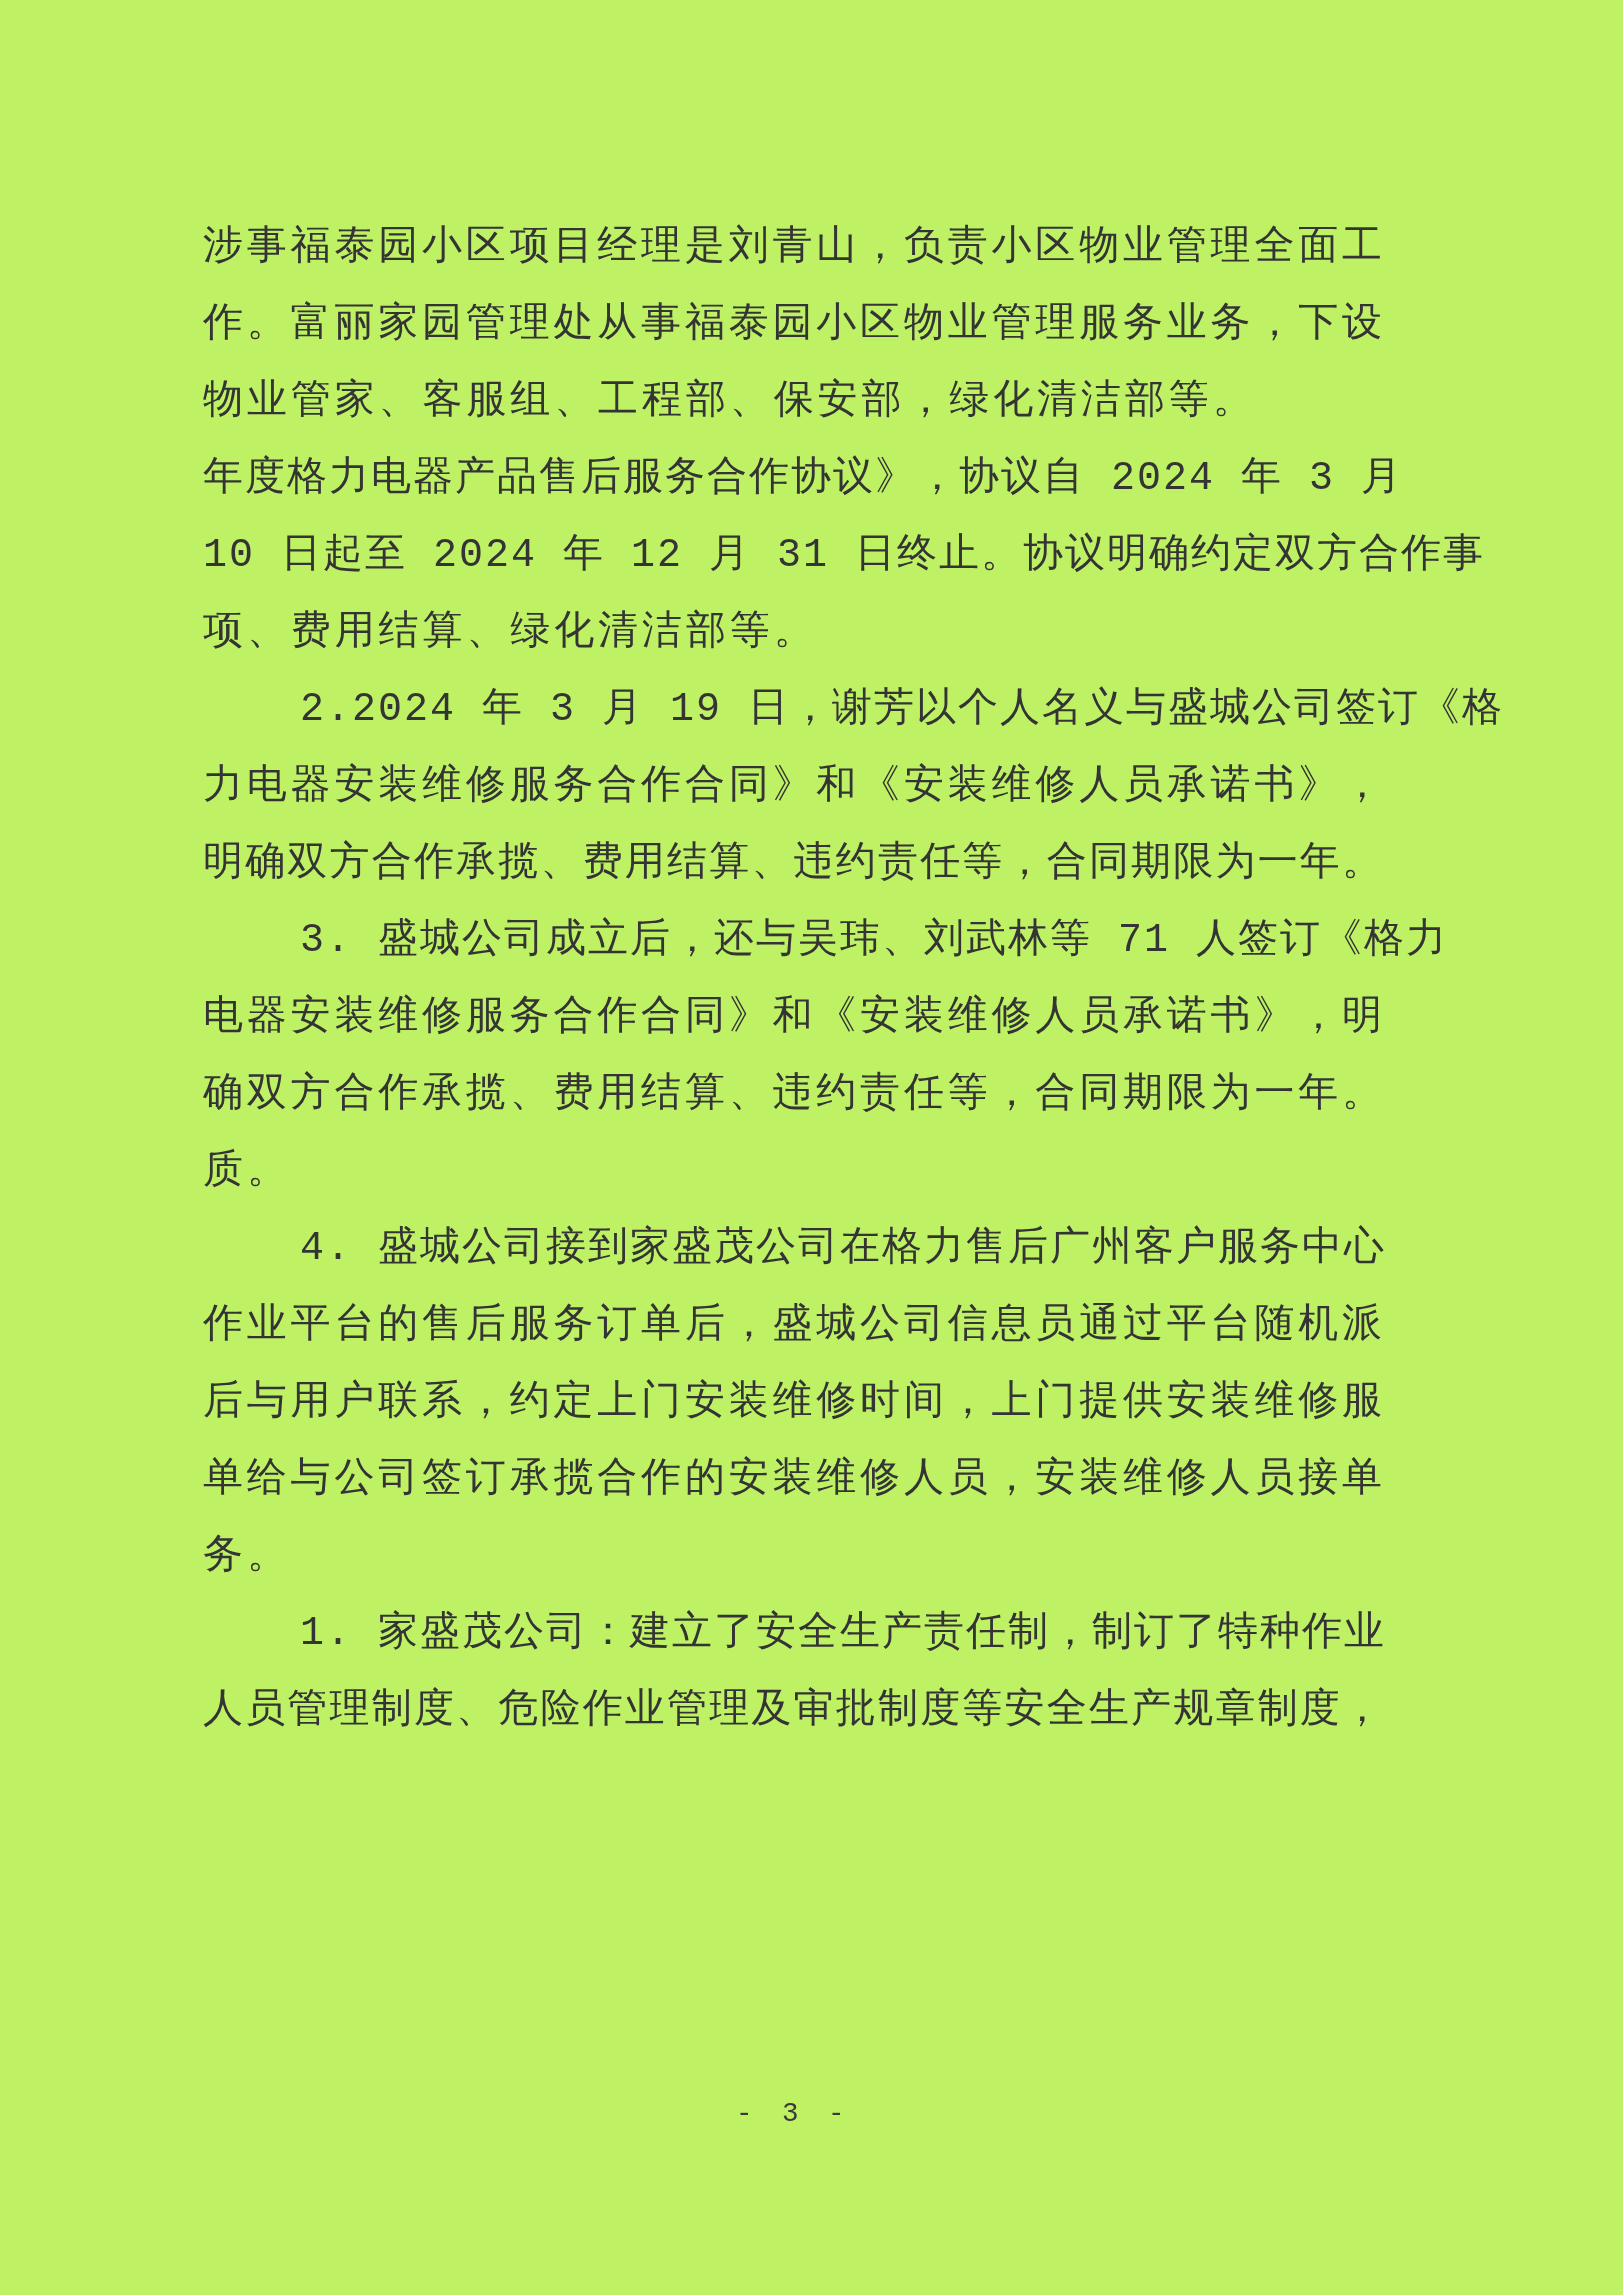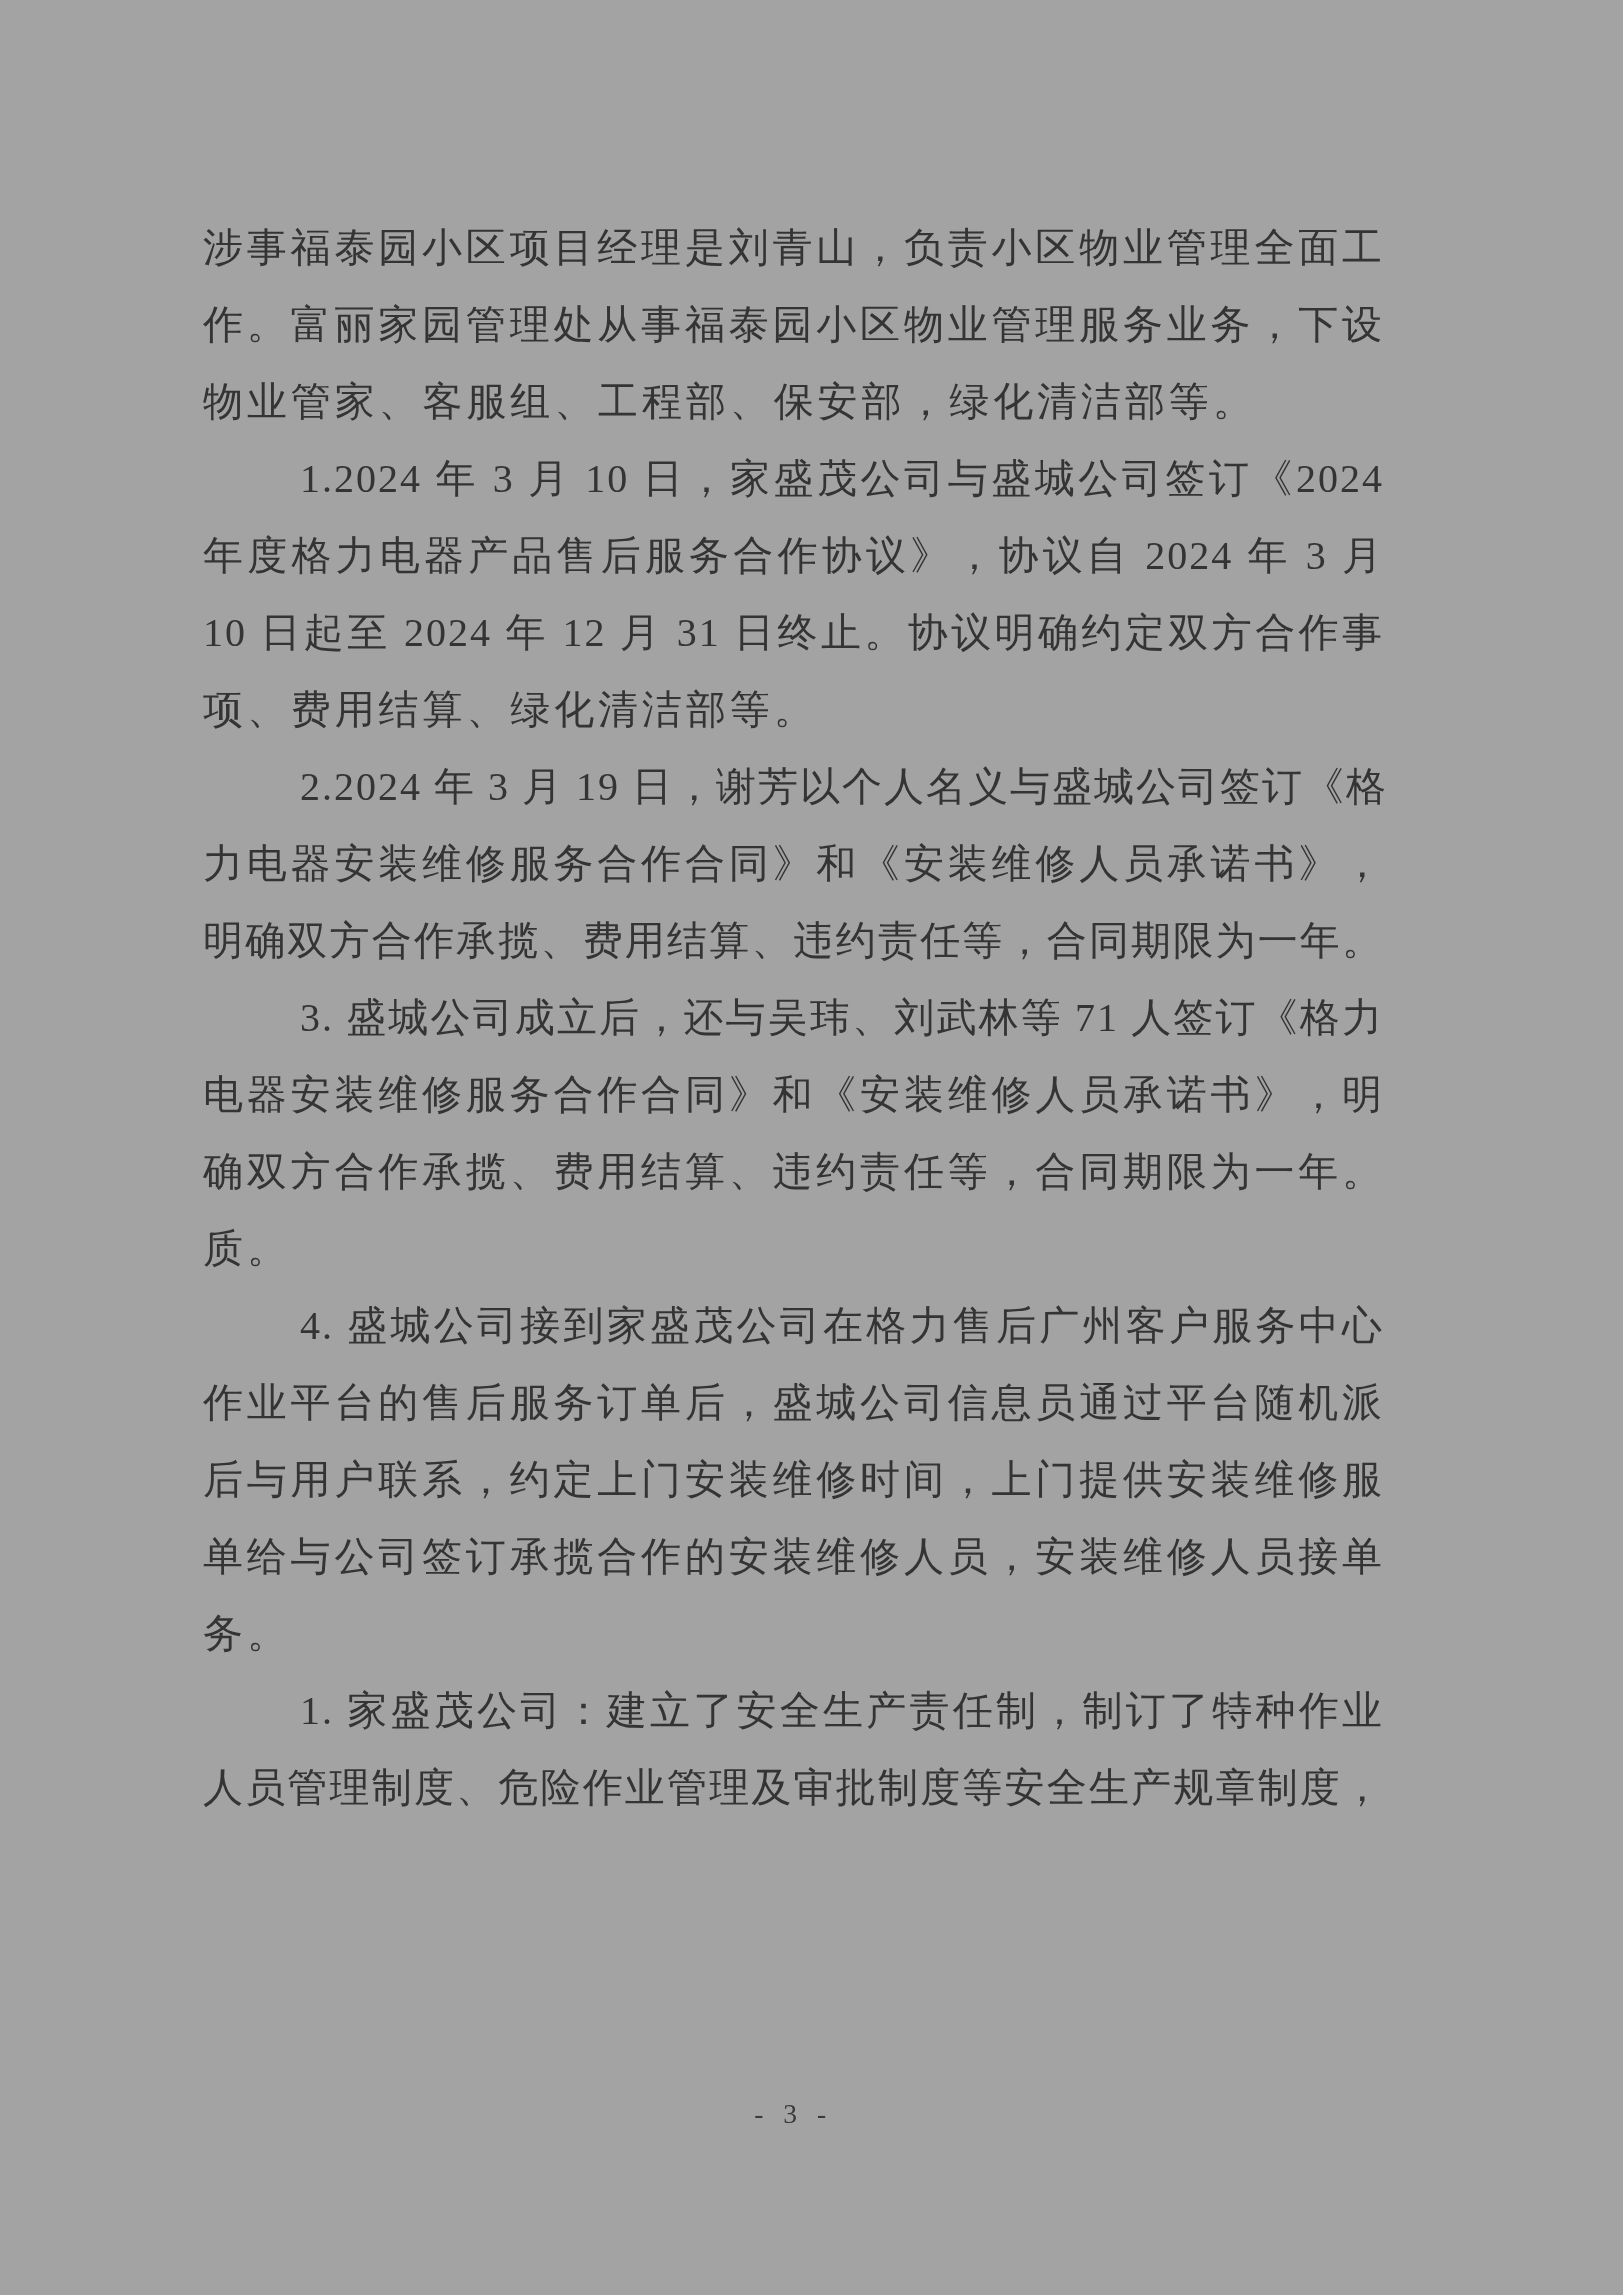"涉事福泰园小区项目经理是刘青山，负责小区物业管理全面工" .sheet { background: #a3a3a3 -> #bef264; font-family: none -> Liberation Mono, monospace }
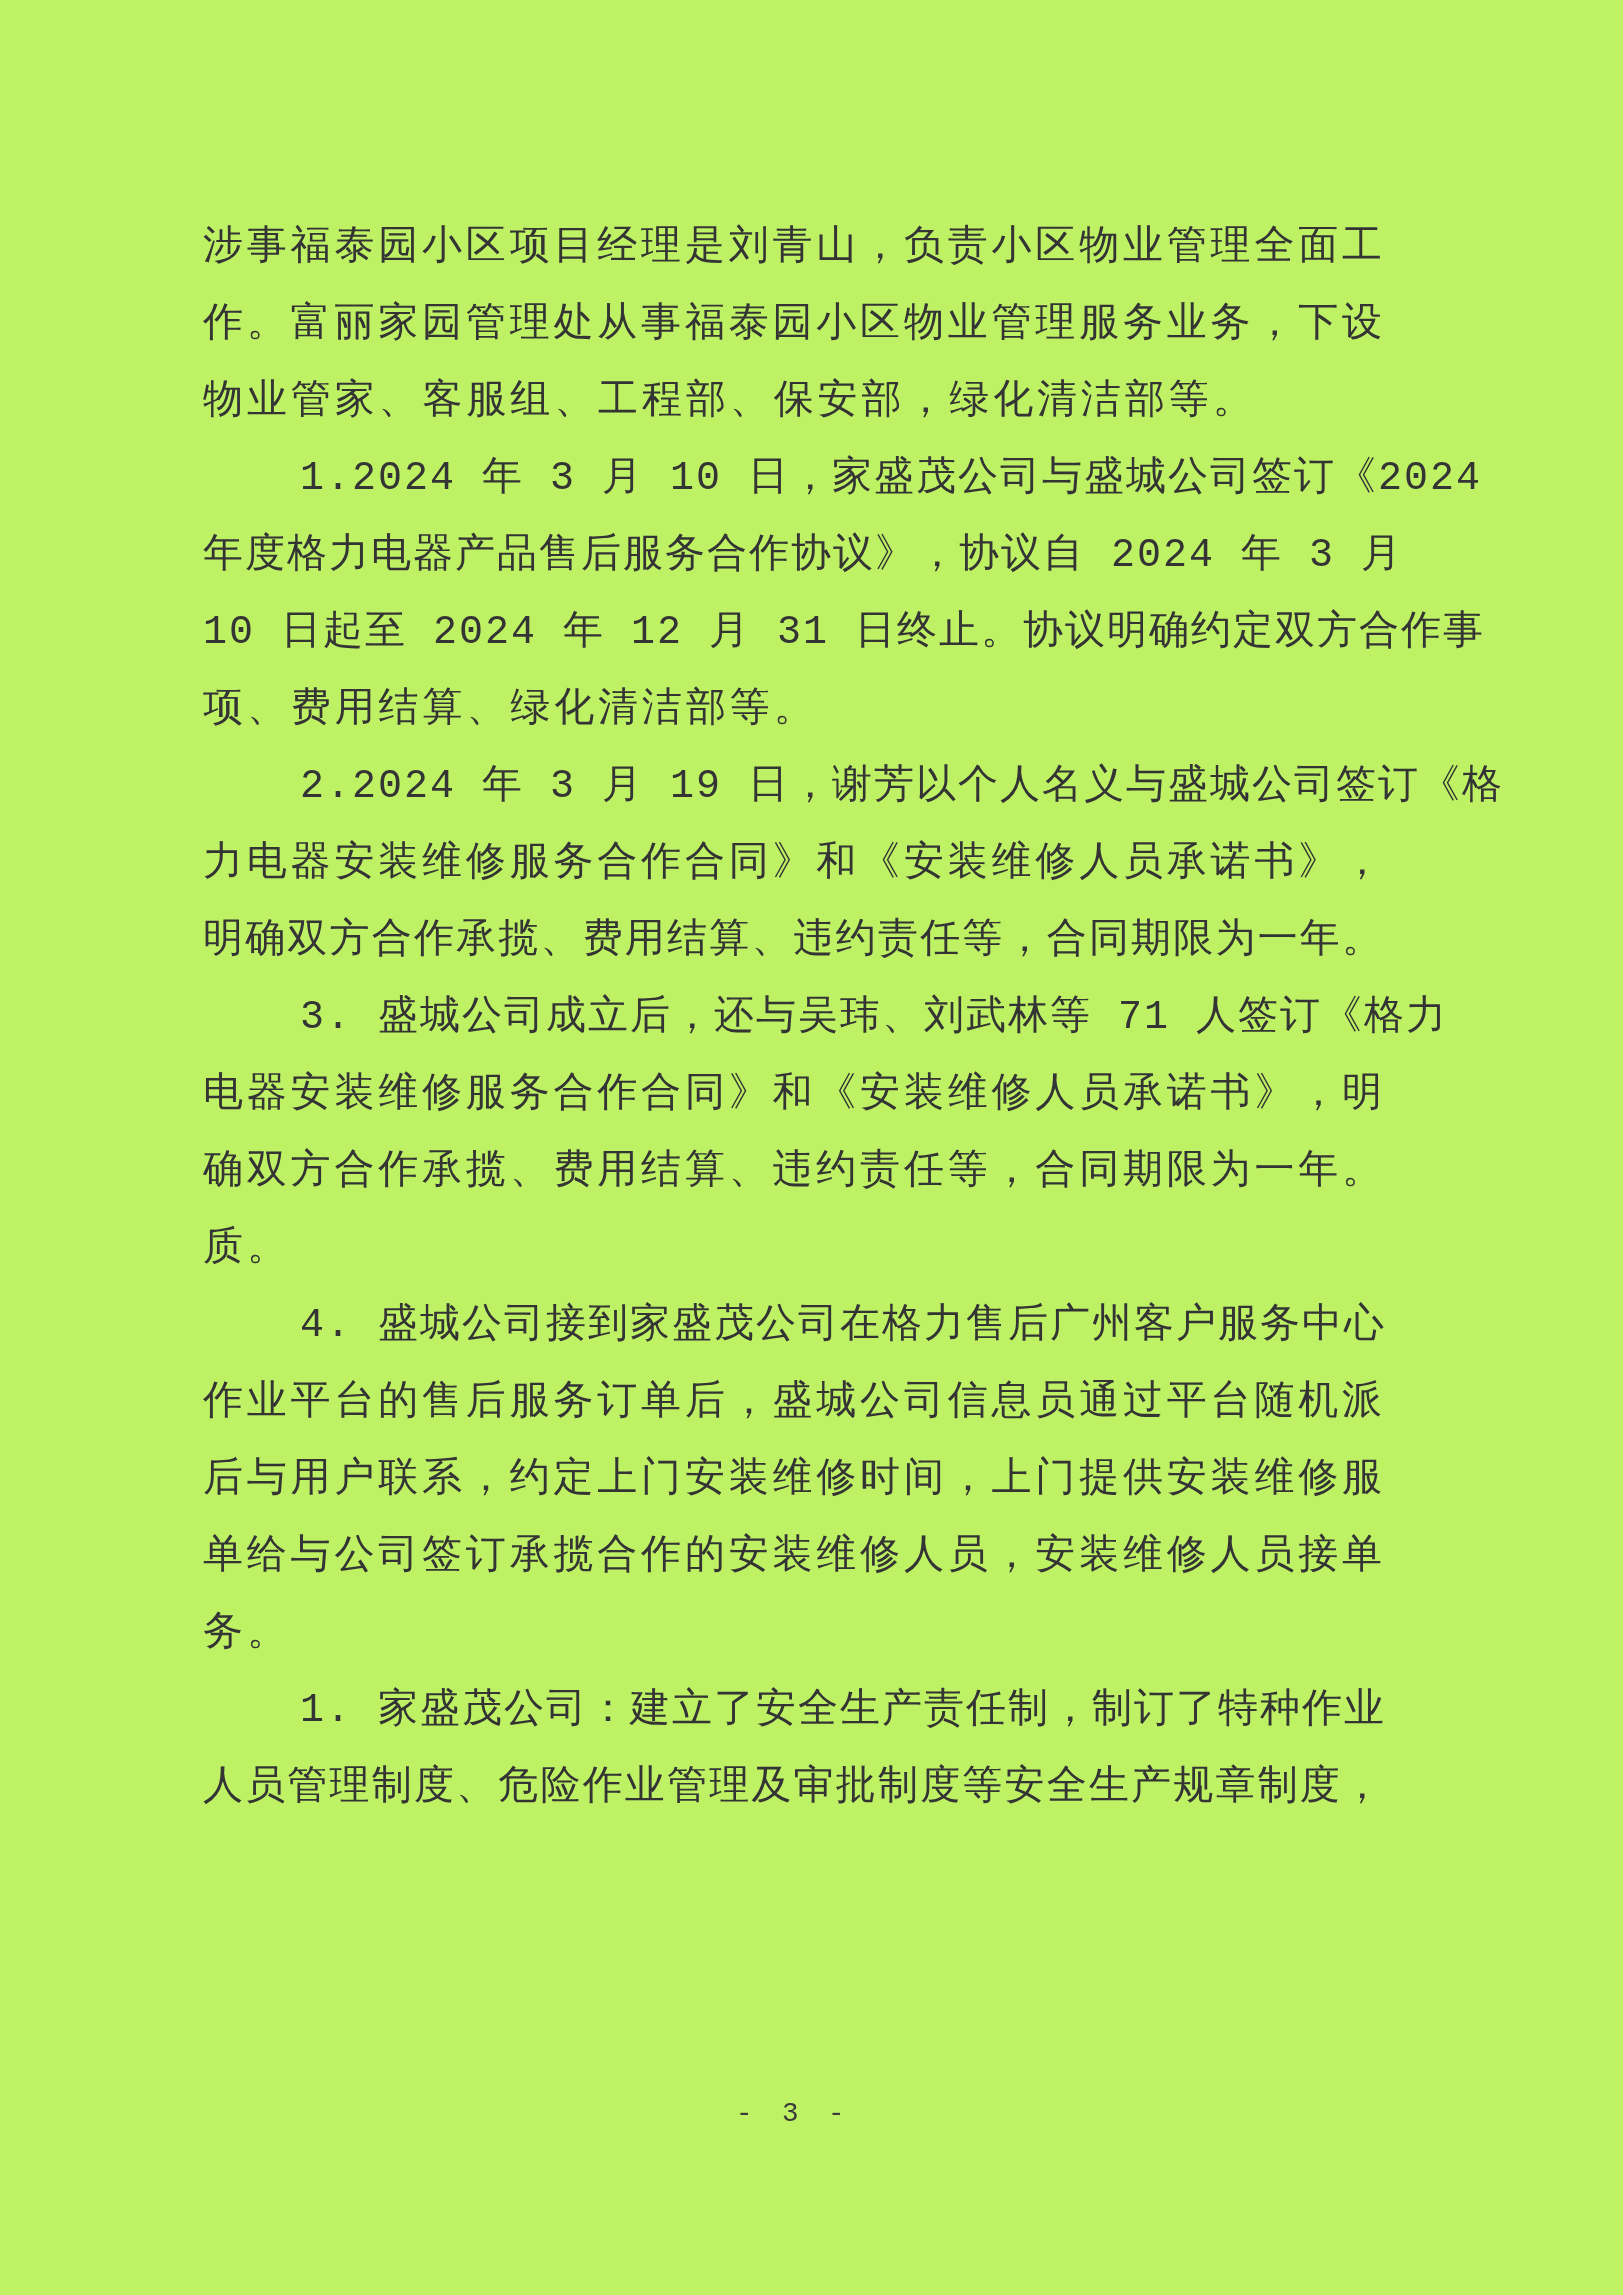"1.2024 年 3 月 10" div.tline { html: <div>1.2024 年 3 月 10 日，家盛茂公司与盛城公司签订《2024</div> -> none }
